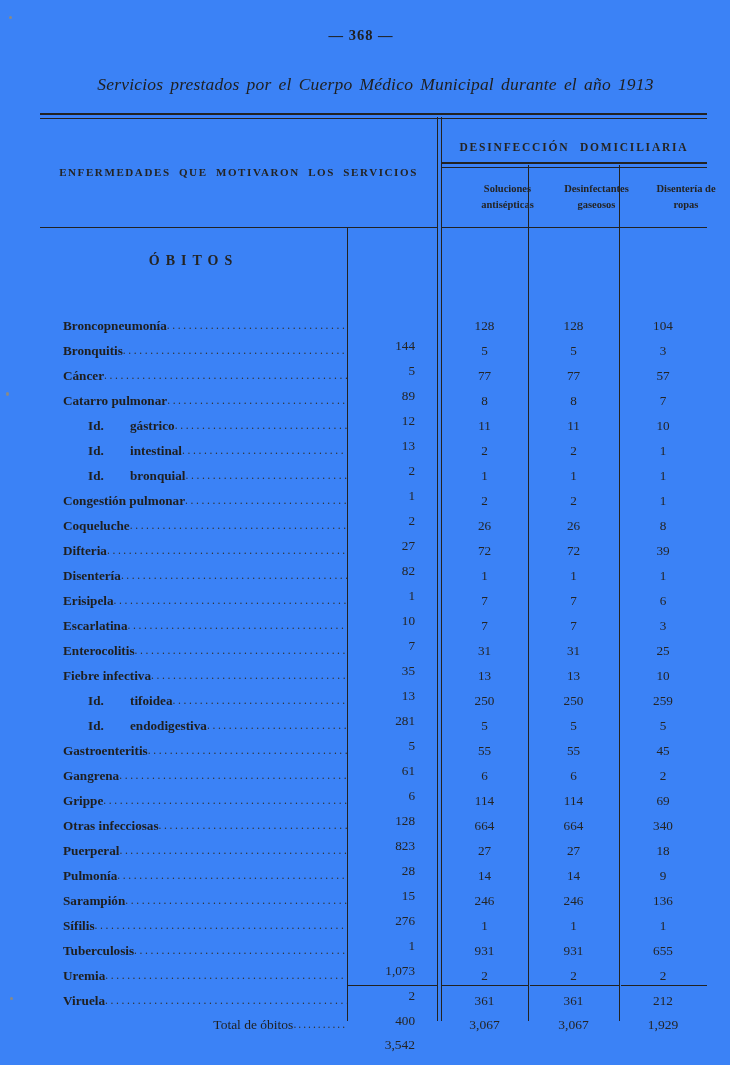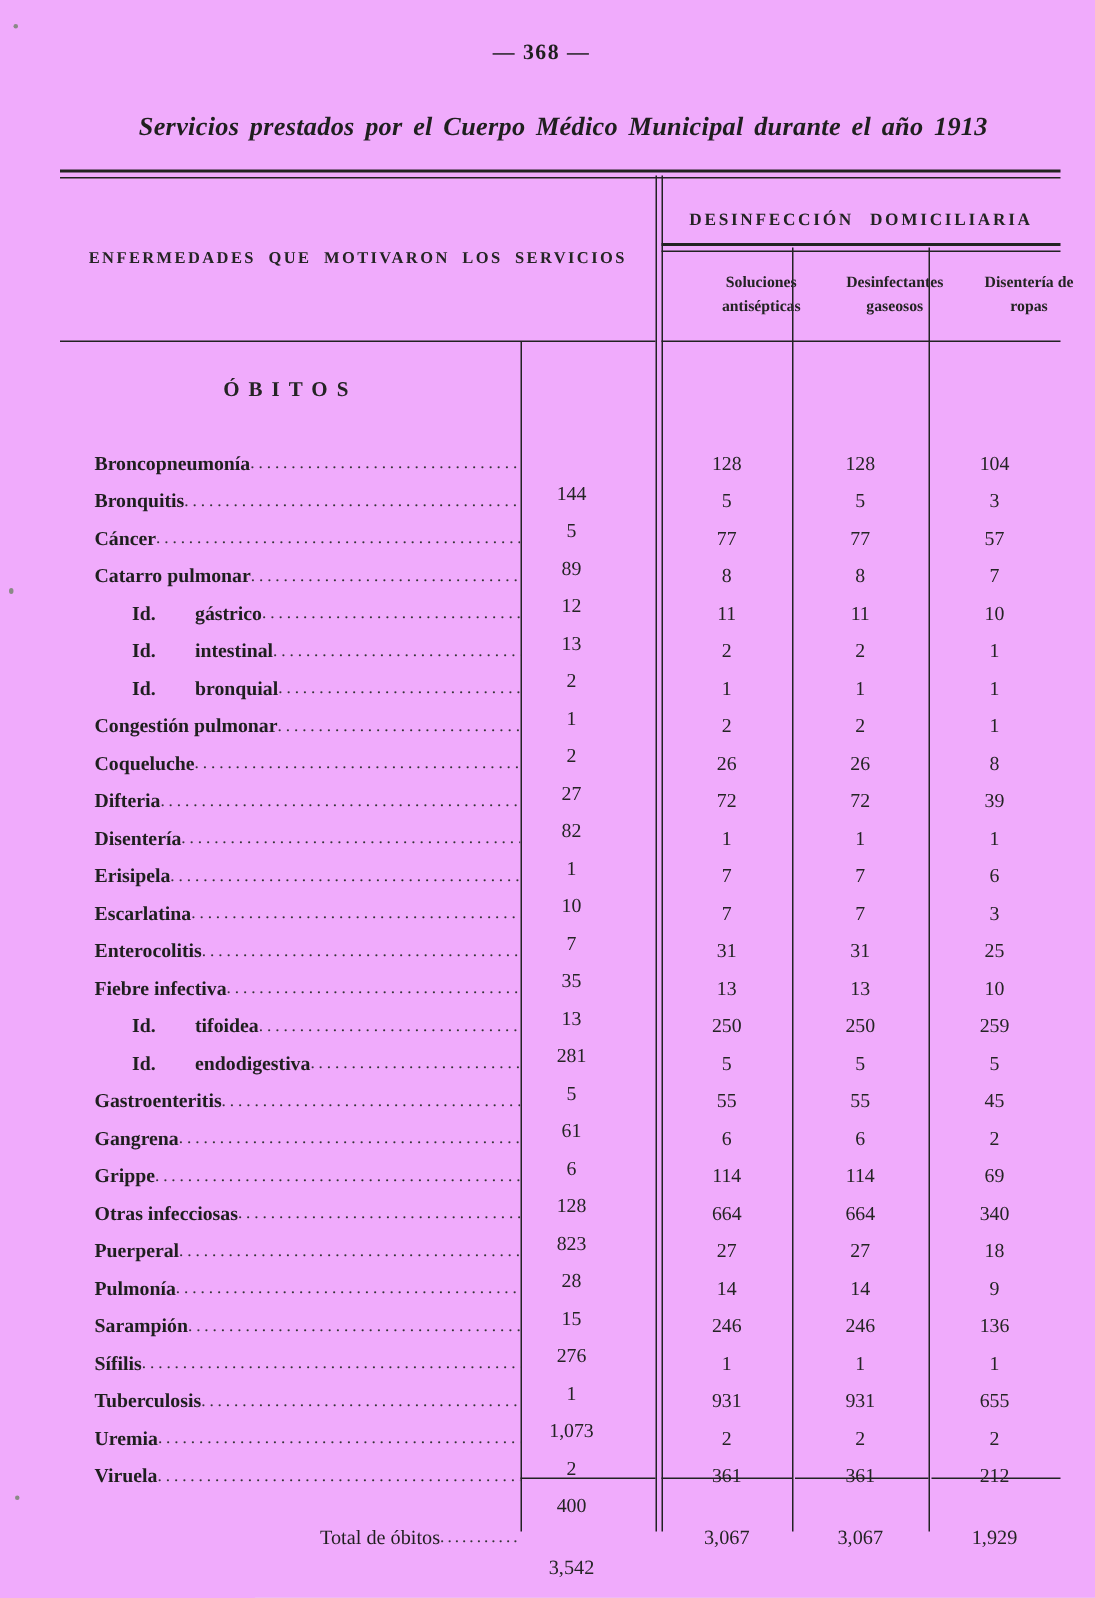"— 368 —" .page { background: #f0abfc -> #3b82f6 }
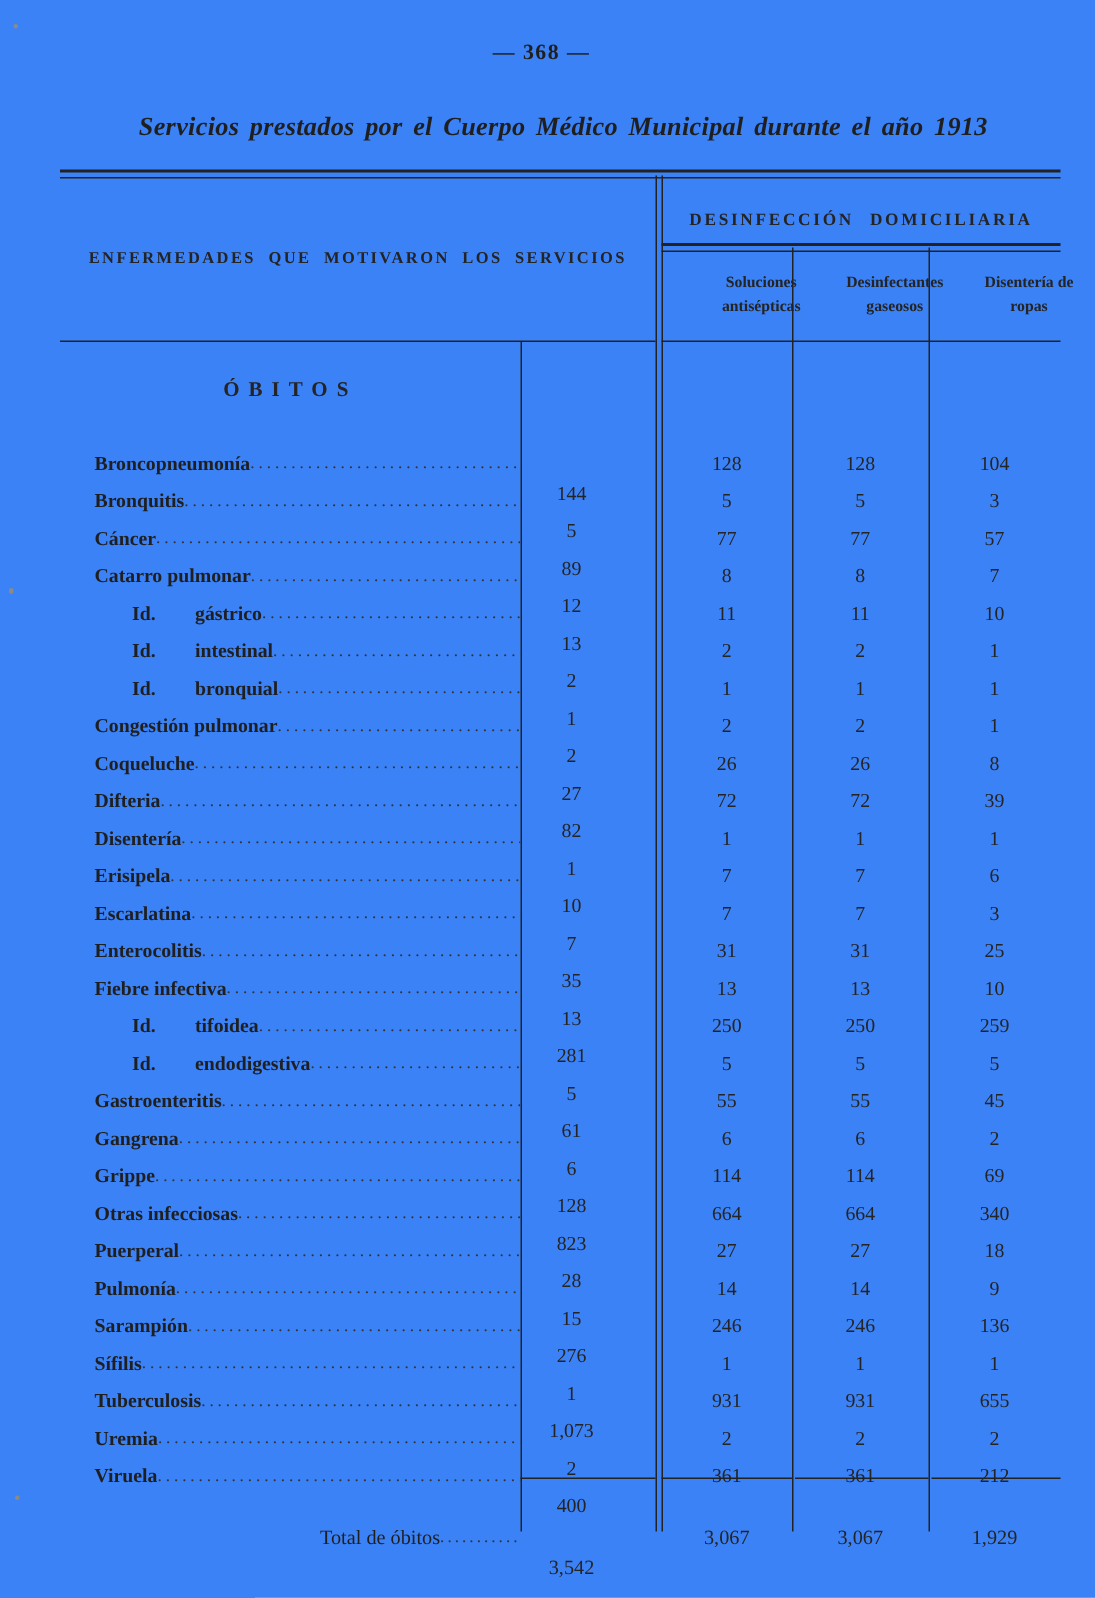"Servicios prestados por el Cuerpo" .doc-title { font-weight: bold -> normal }
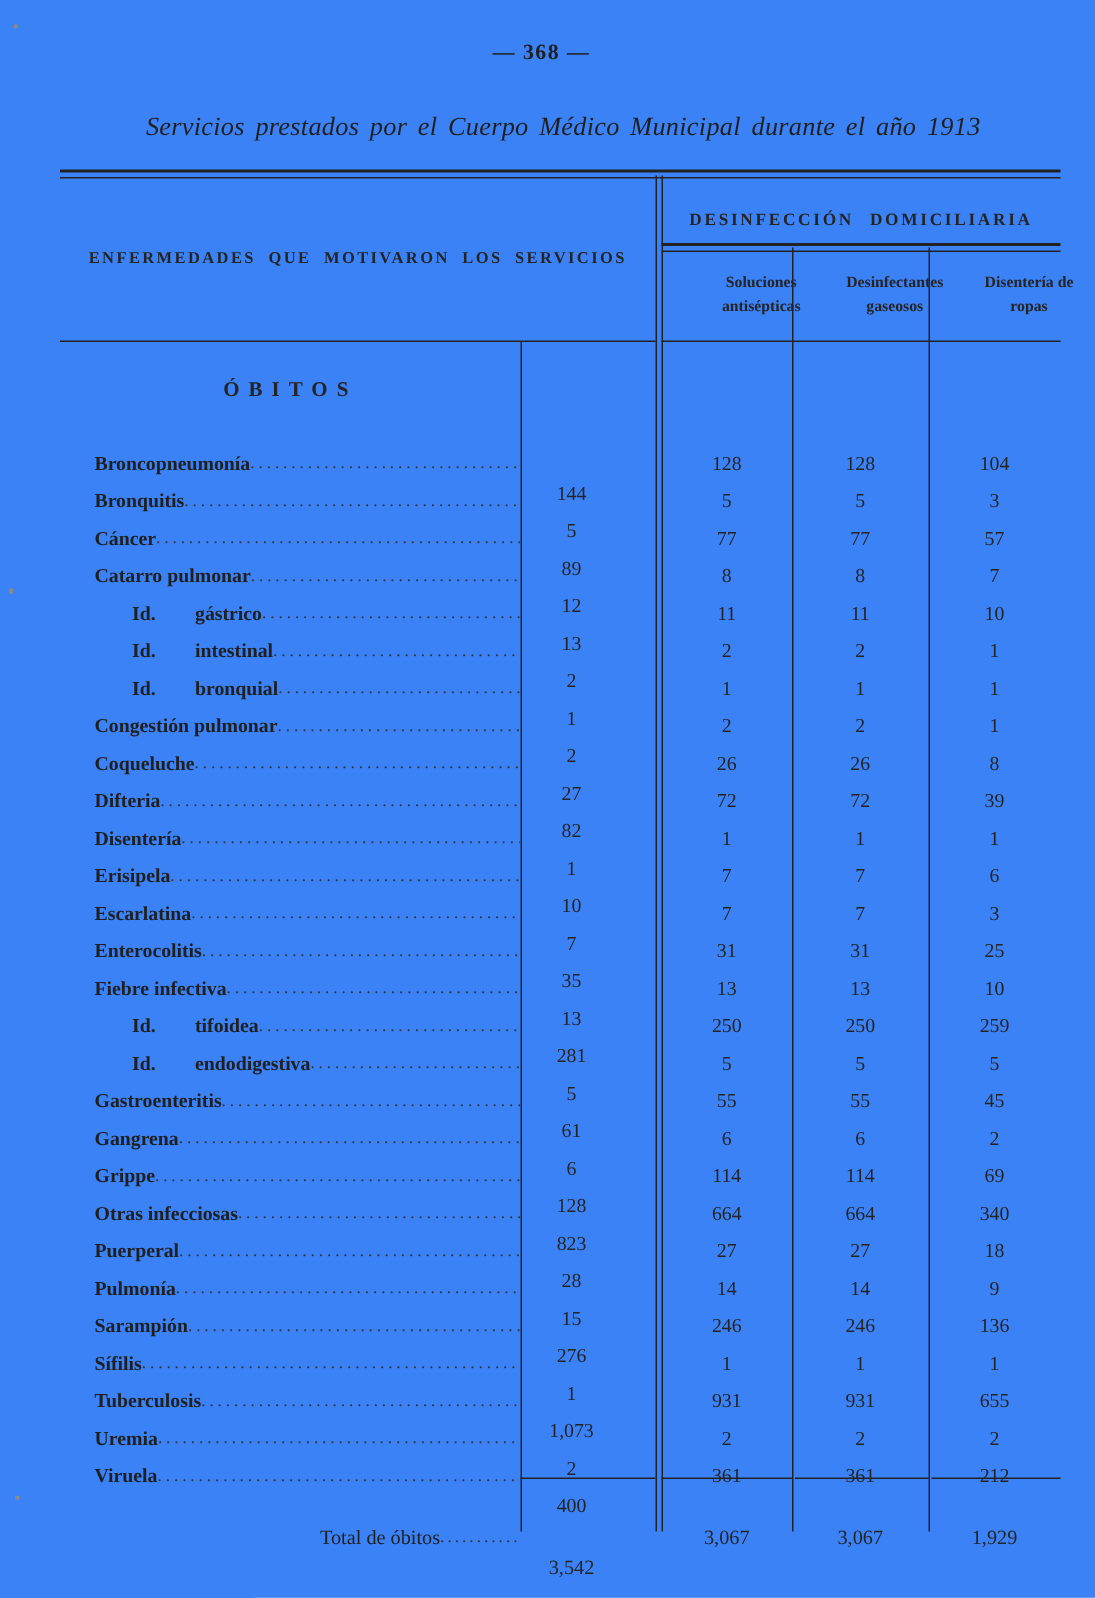"Broncopneumonía" .rows { top: 168px -> 185px }
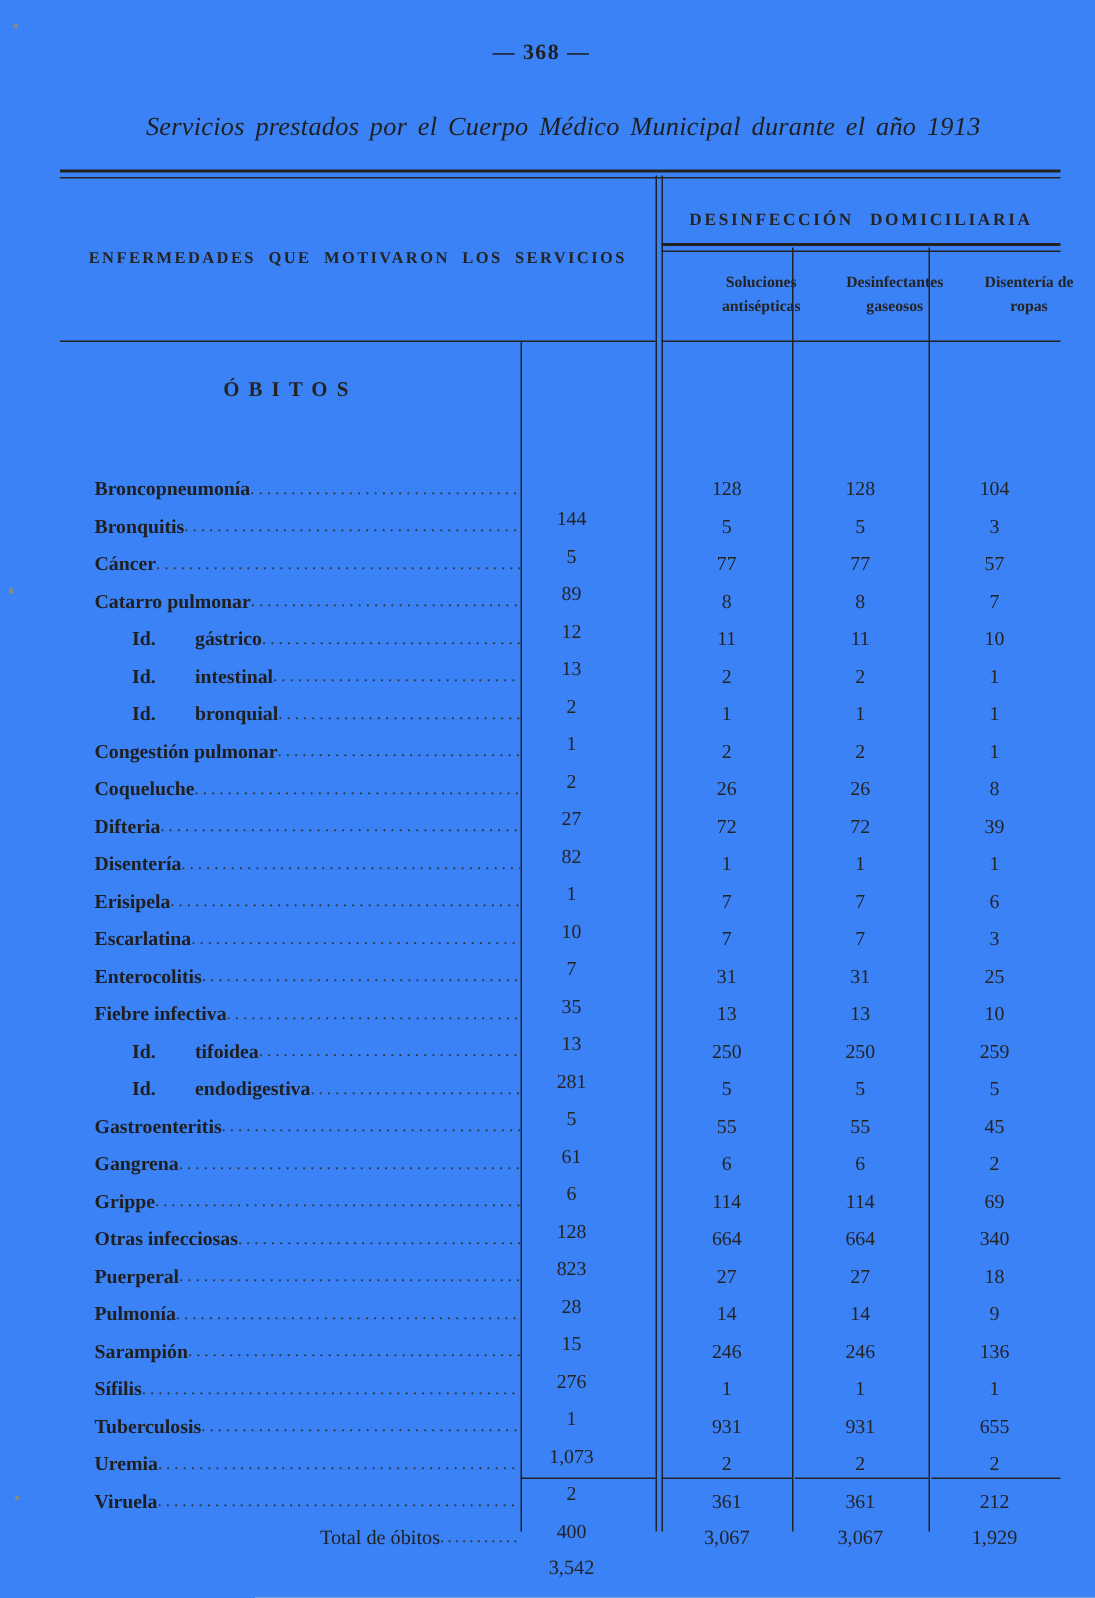"144" .num.c0 { text-align: none -> right }
